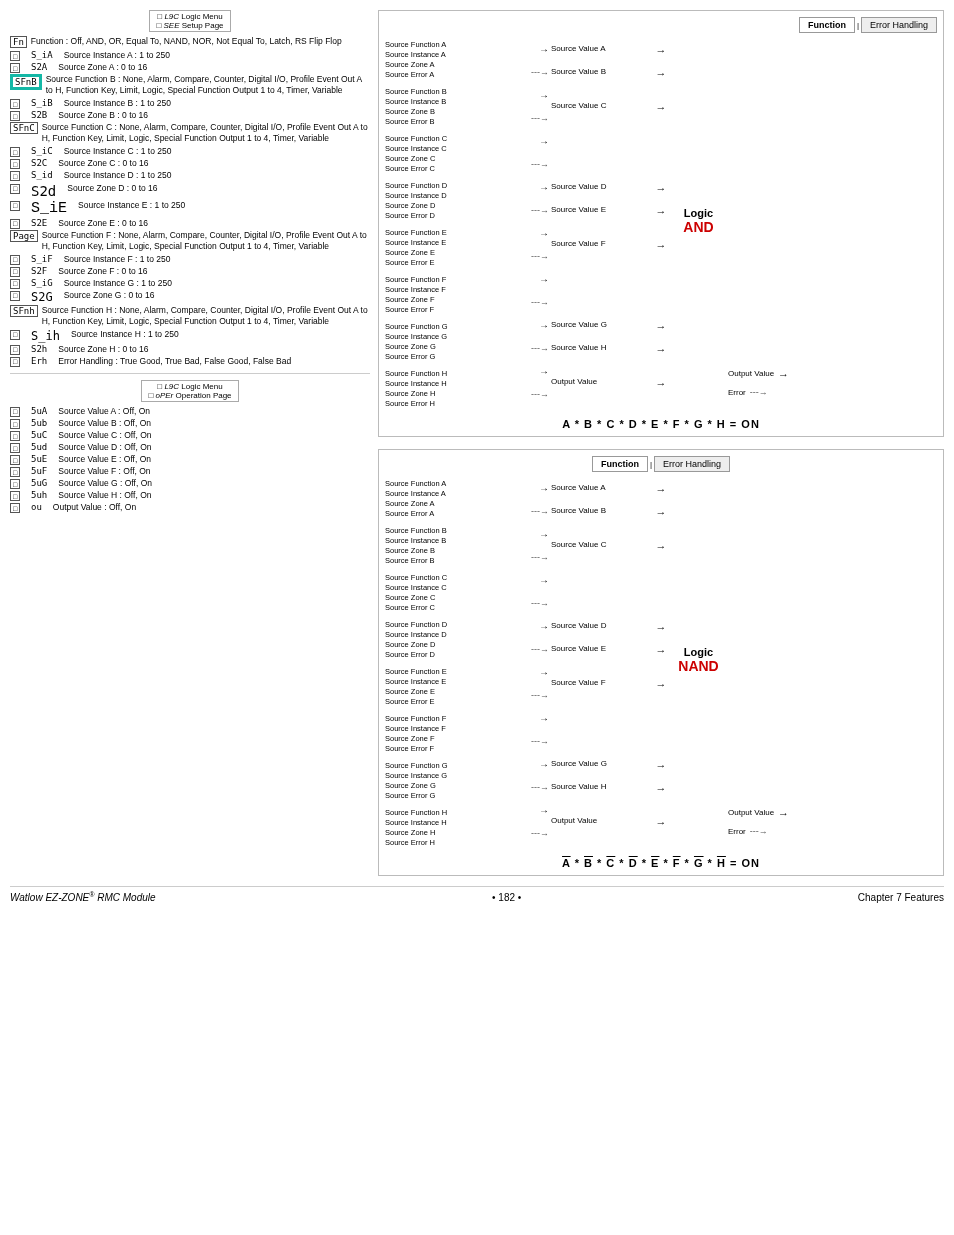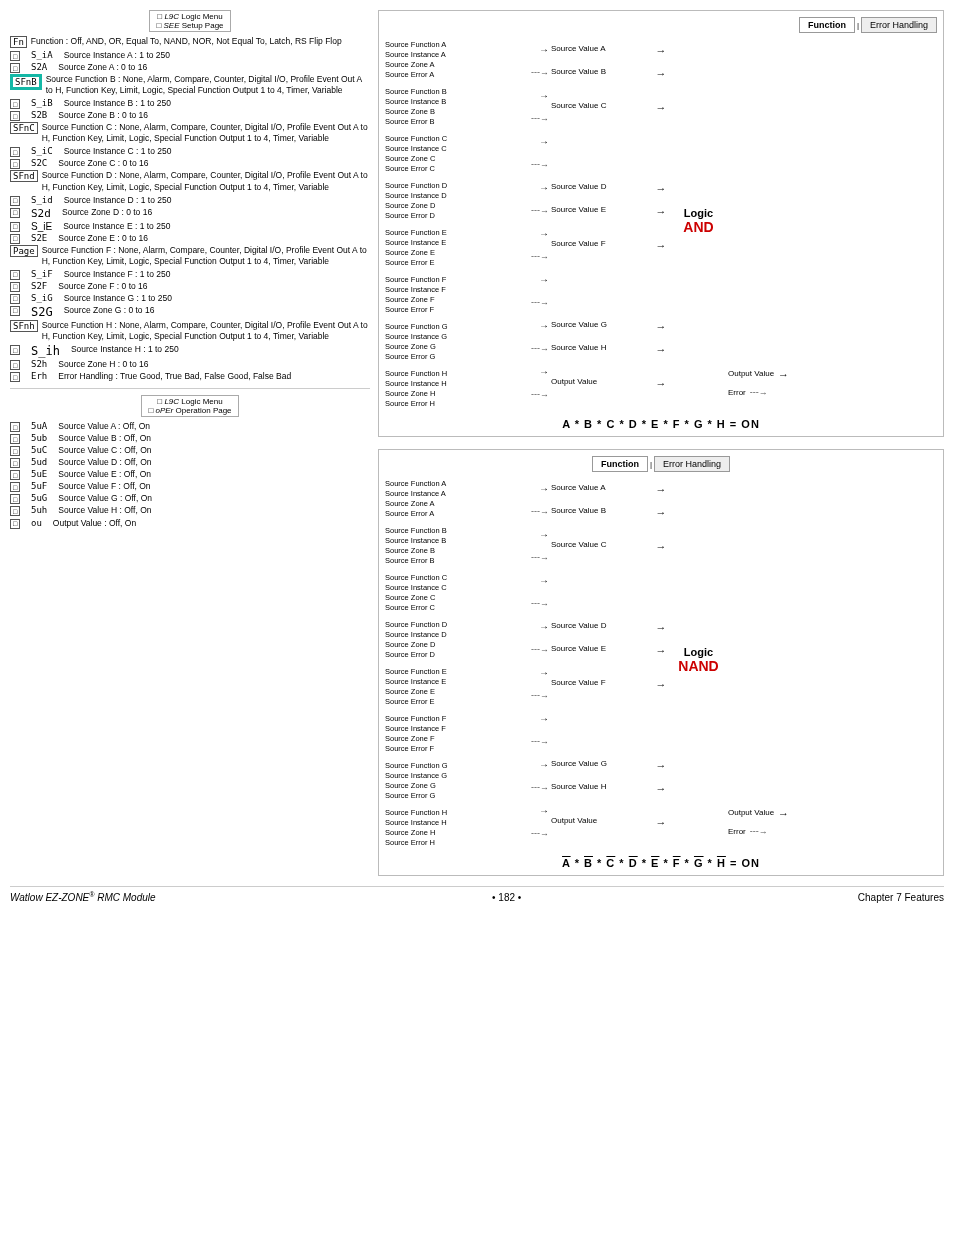"SFnd" div.bracket-item { html: <div> <span>SFnd</span> <span>Source Function D : None, Alarm, Compare, Counter, Digital I/O, Profile Event Out A to H, Function Key, Limit, Logic, Special Function Output 1 to 4, Timer, Variable</span> </div> -> none }
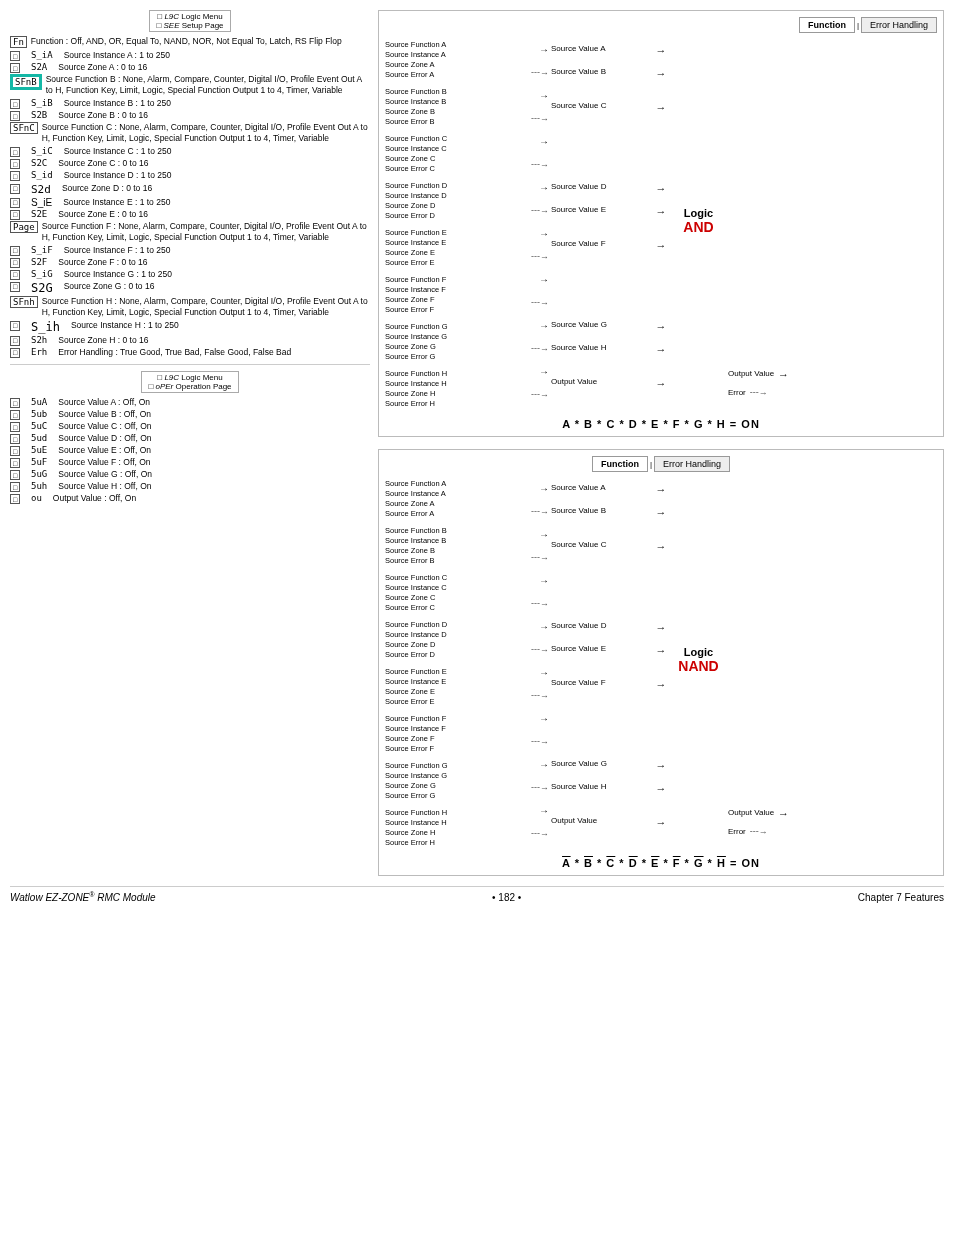"S2d" span { font-size: 11px -> 14px }
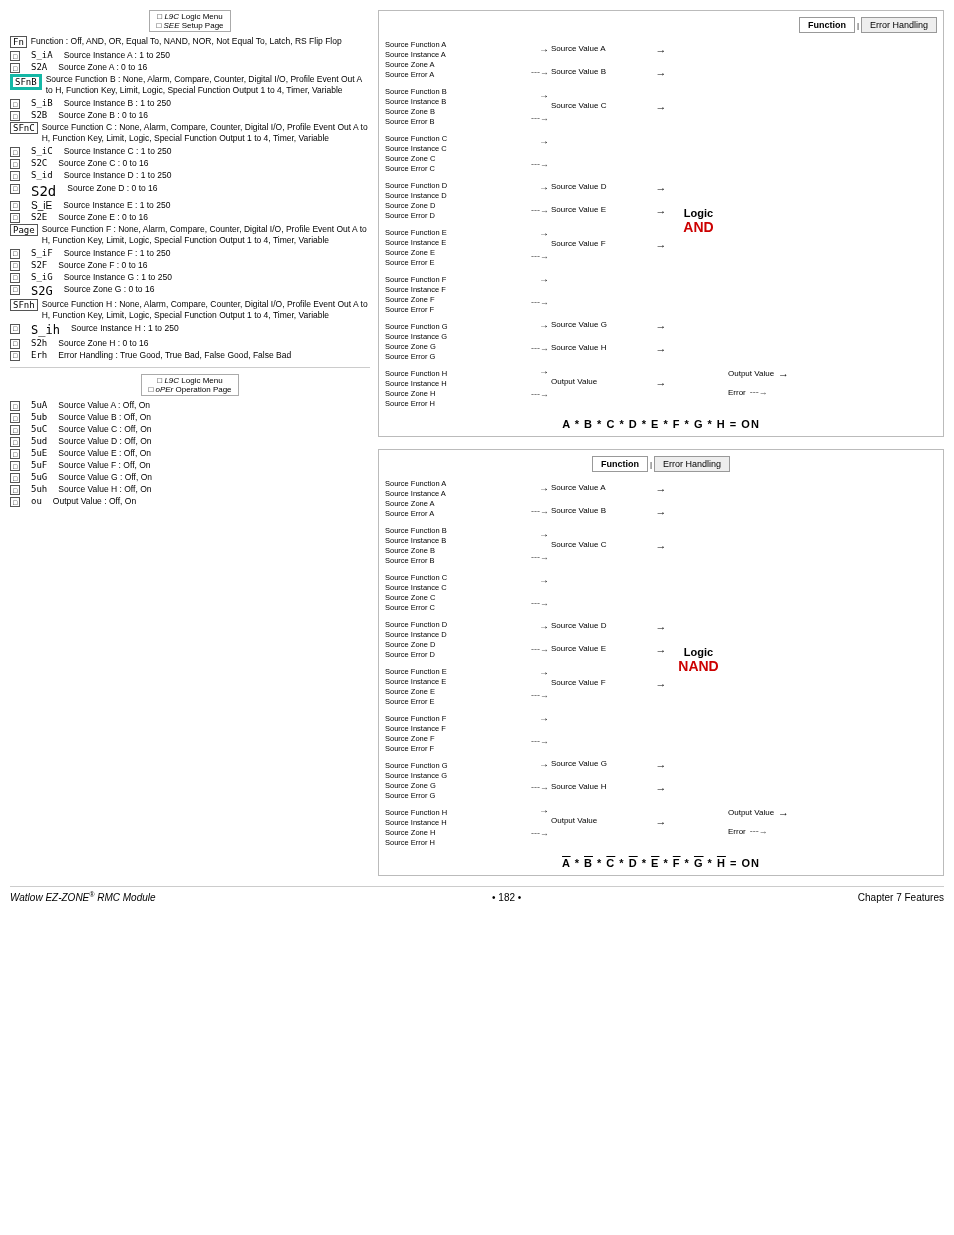"S_iE" span { font-family: Liberation Sans, sans-serif -> Liberation Mono, monospace; font-size: 10px -> 15px }
